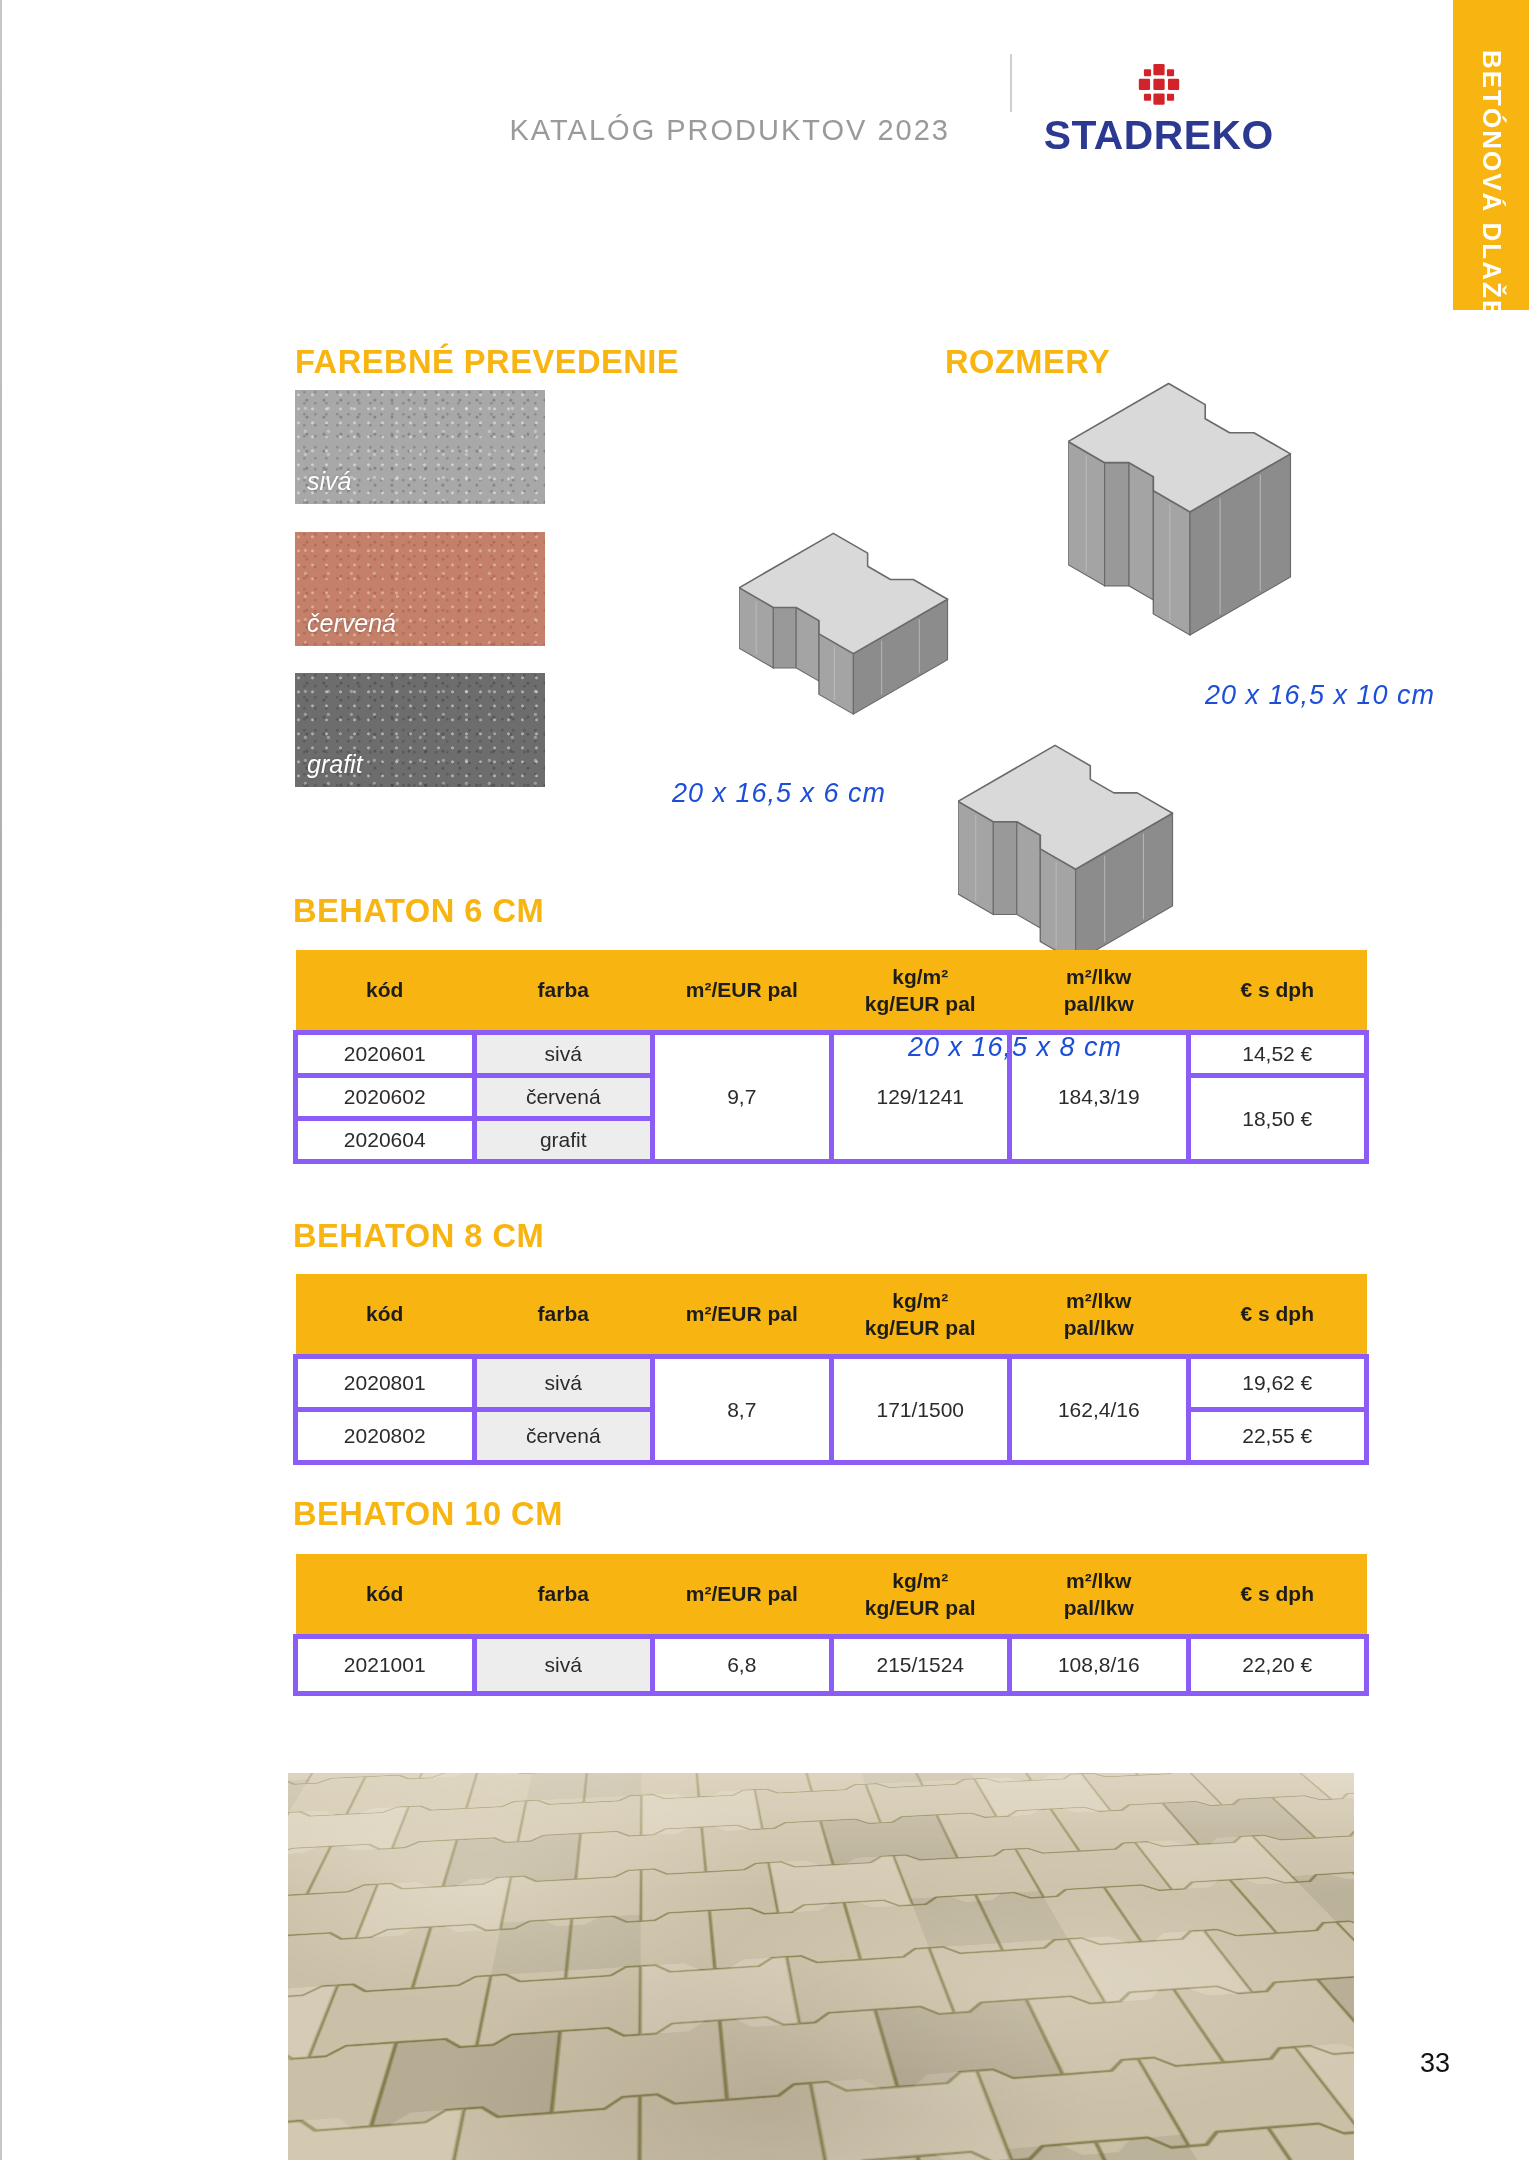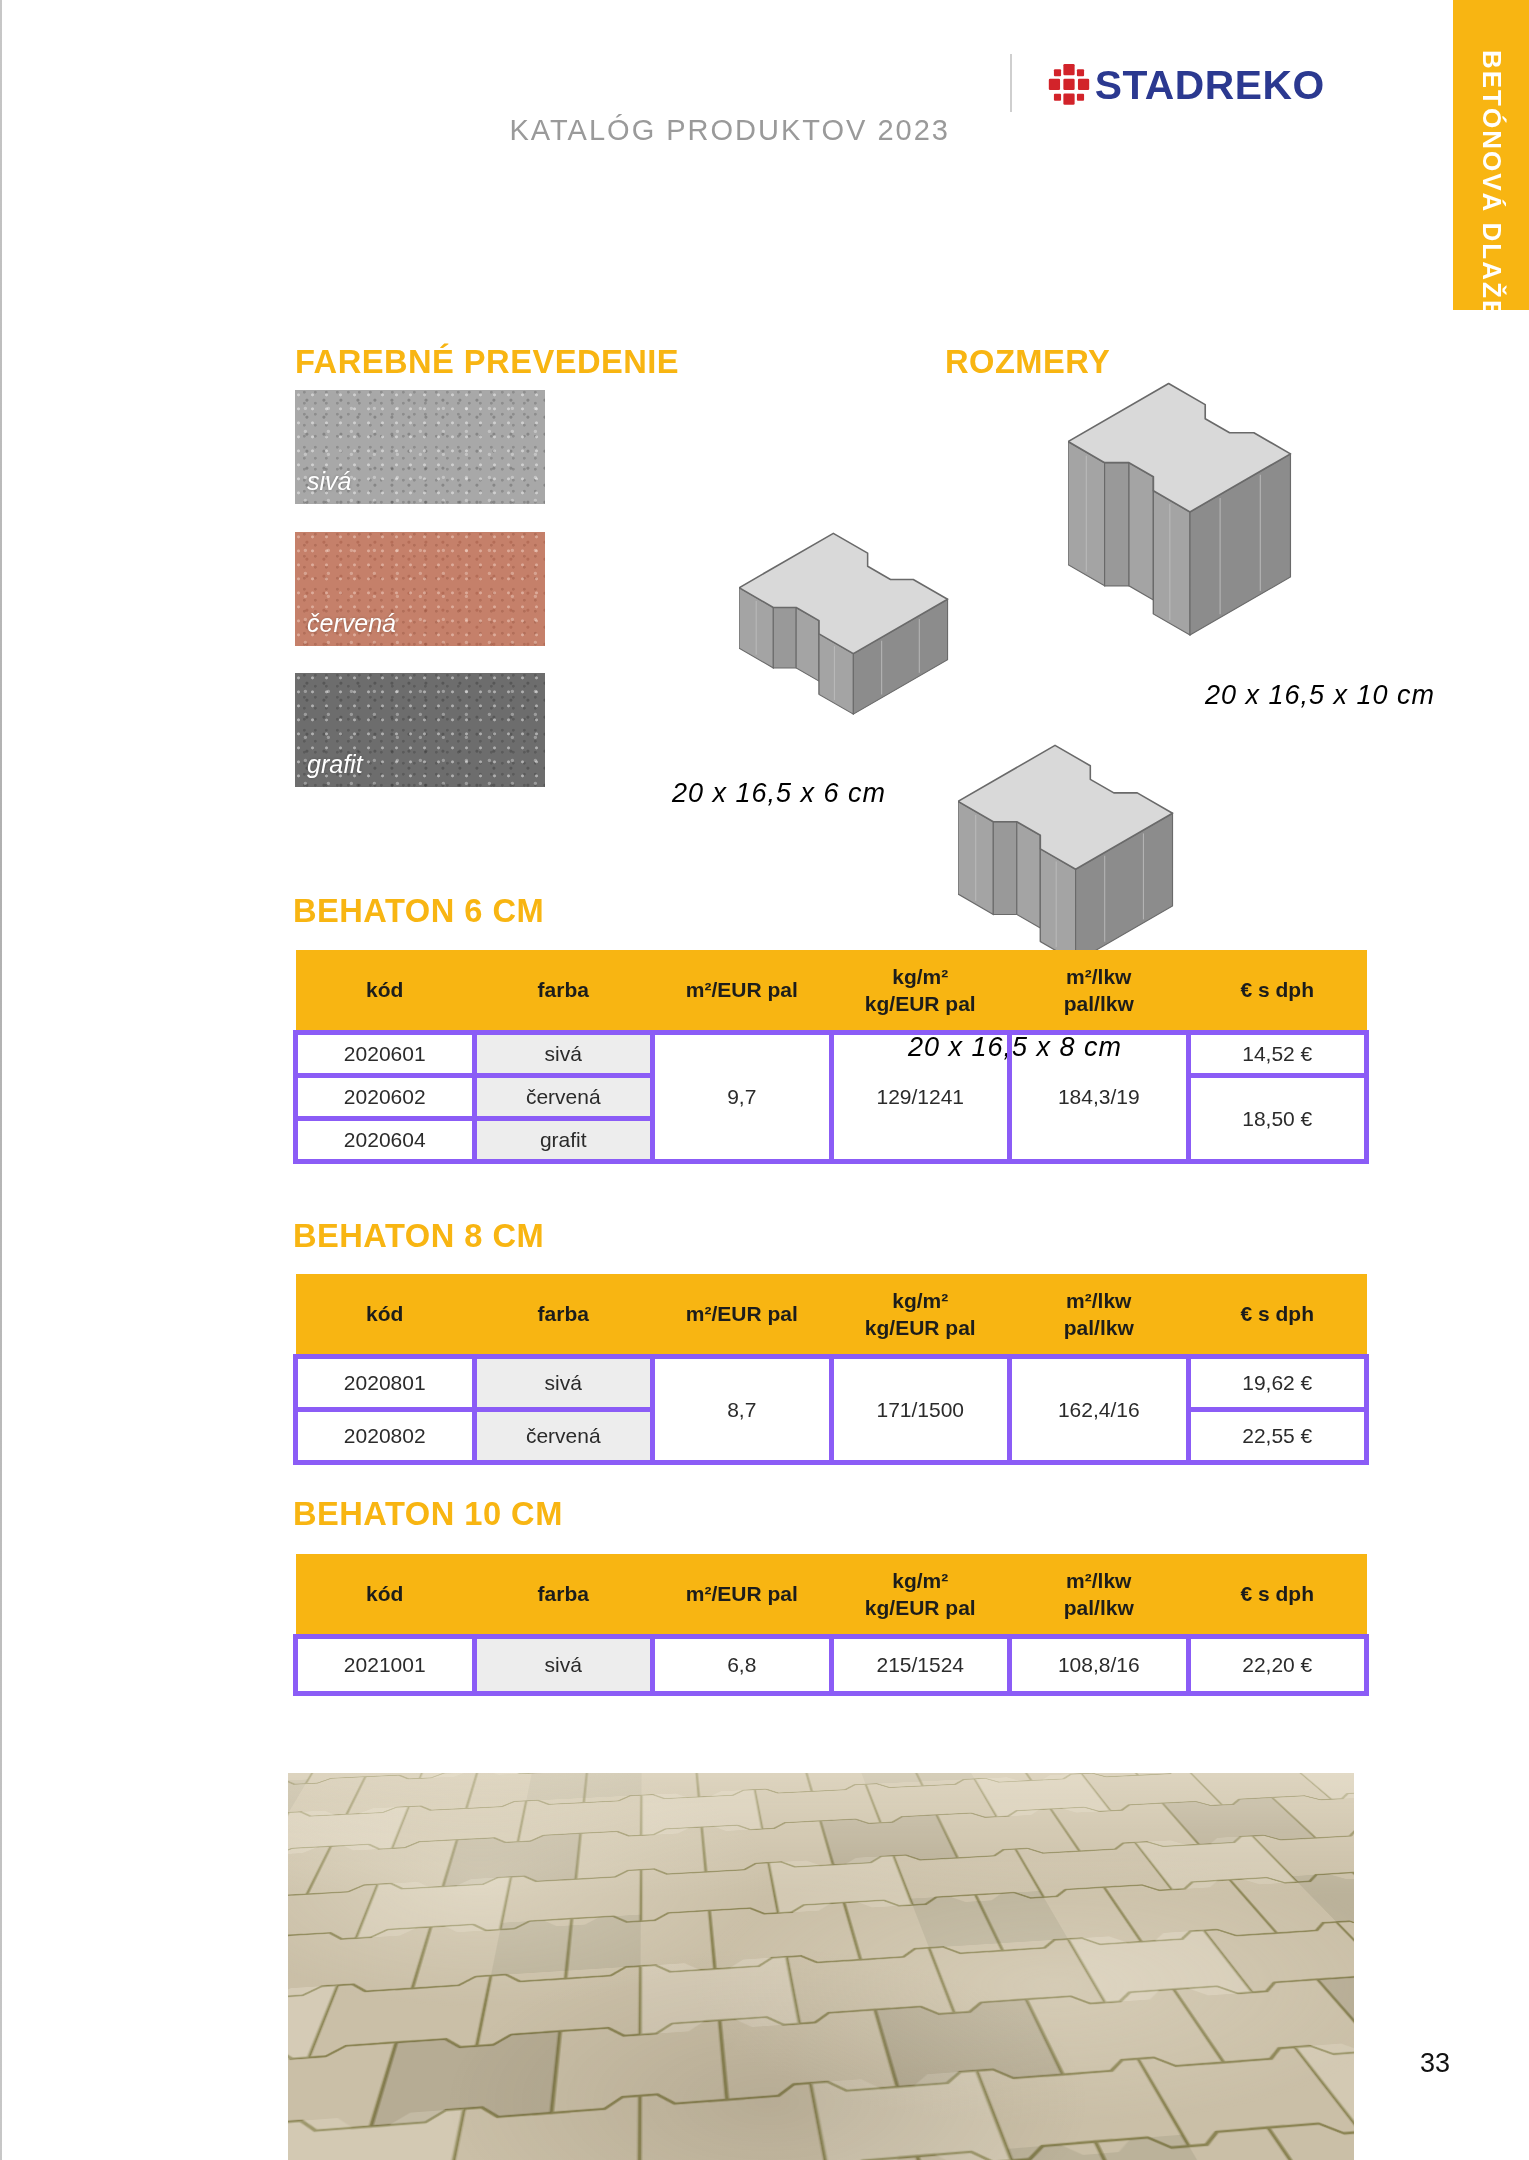"STADREKO" .brand { flex-direction: none -> column }
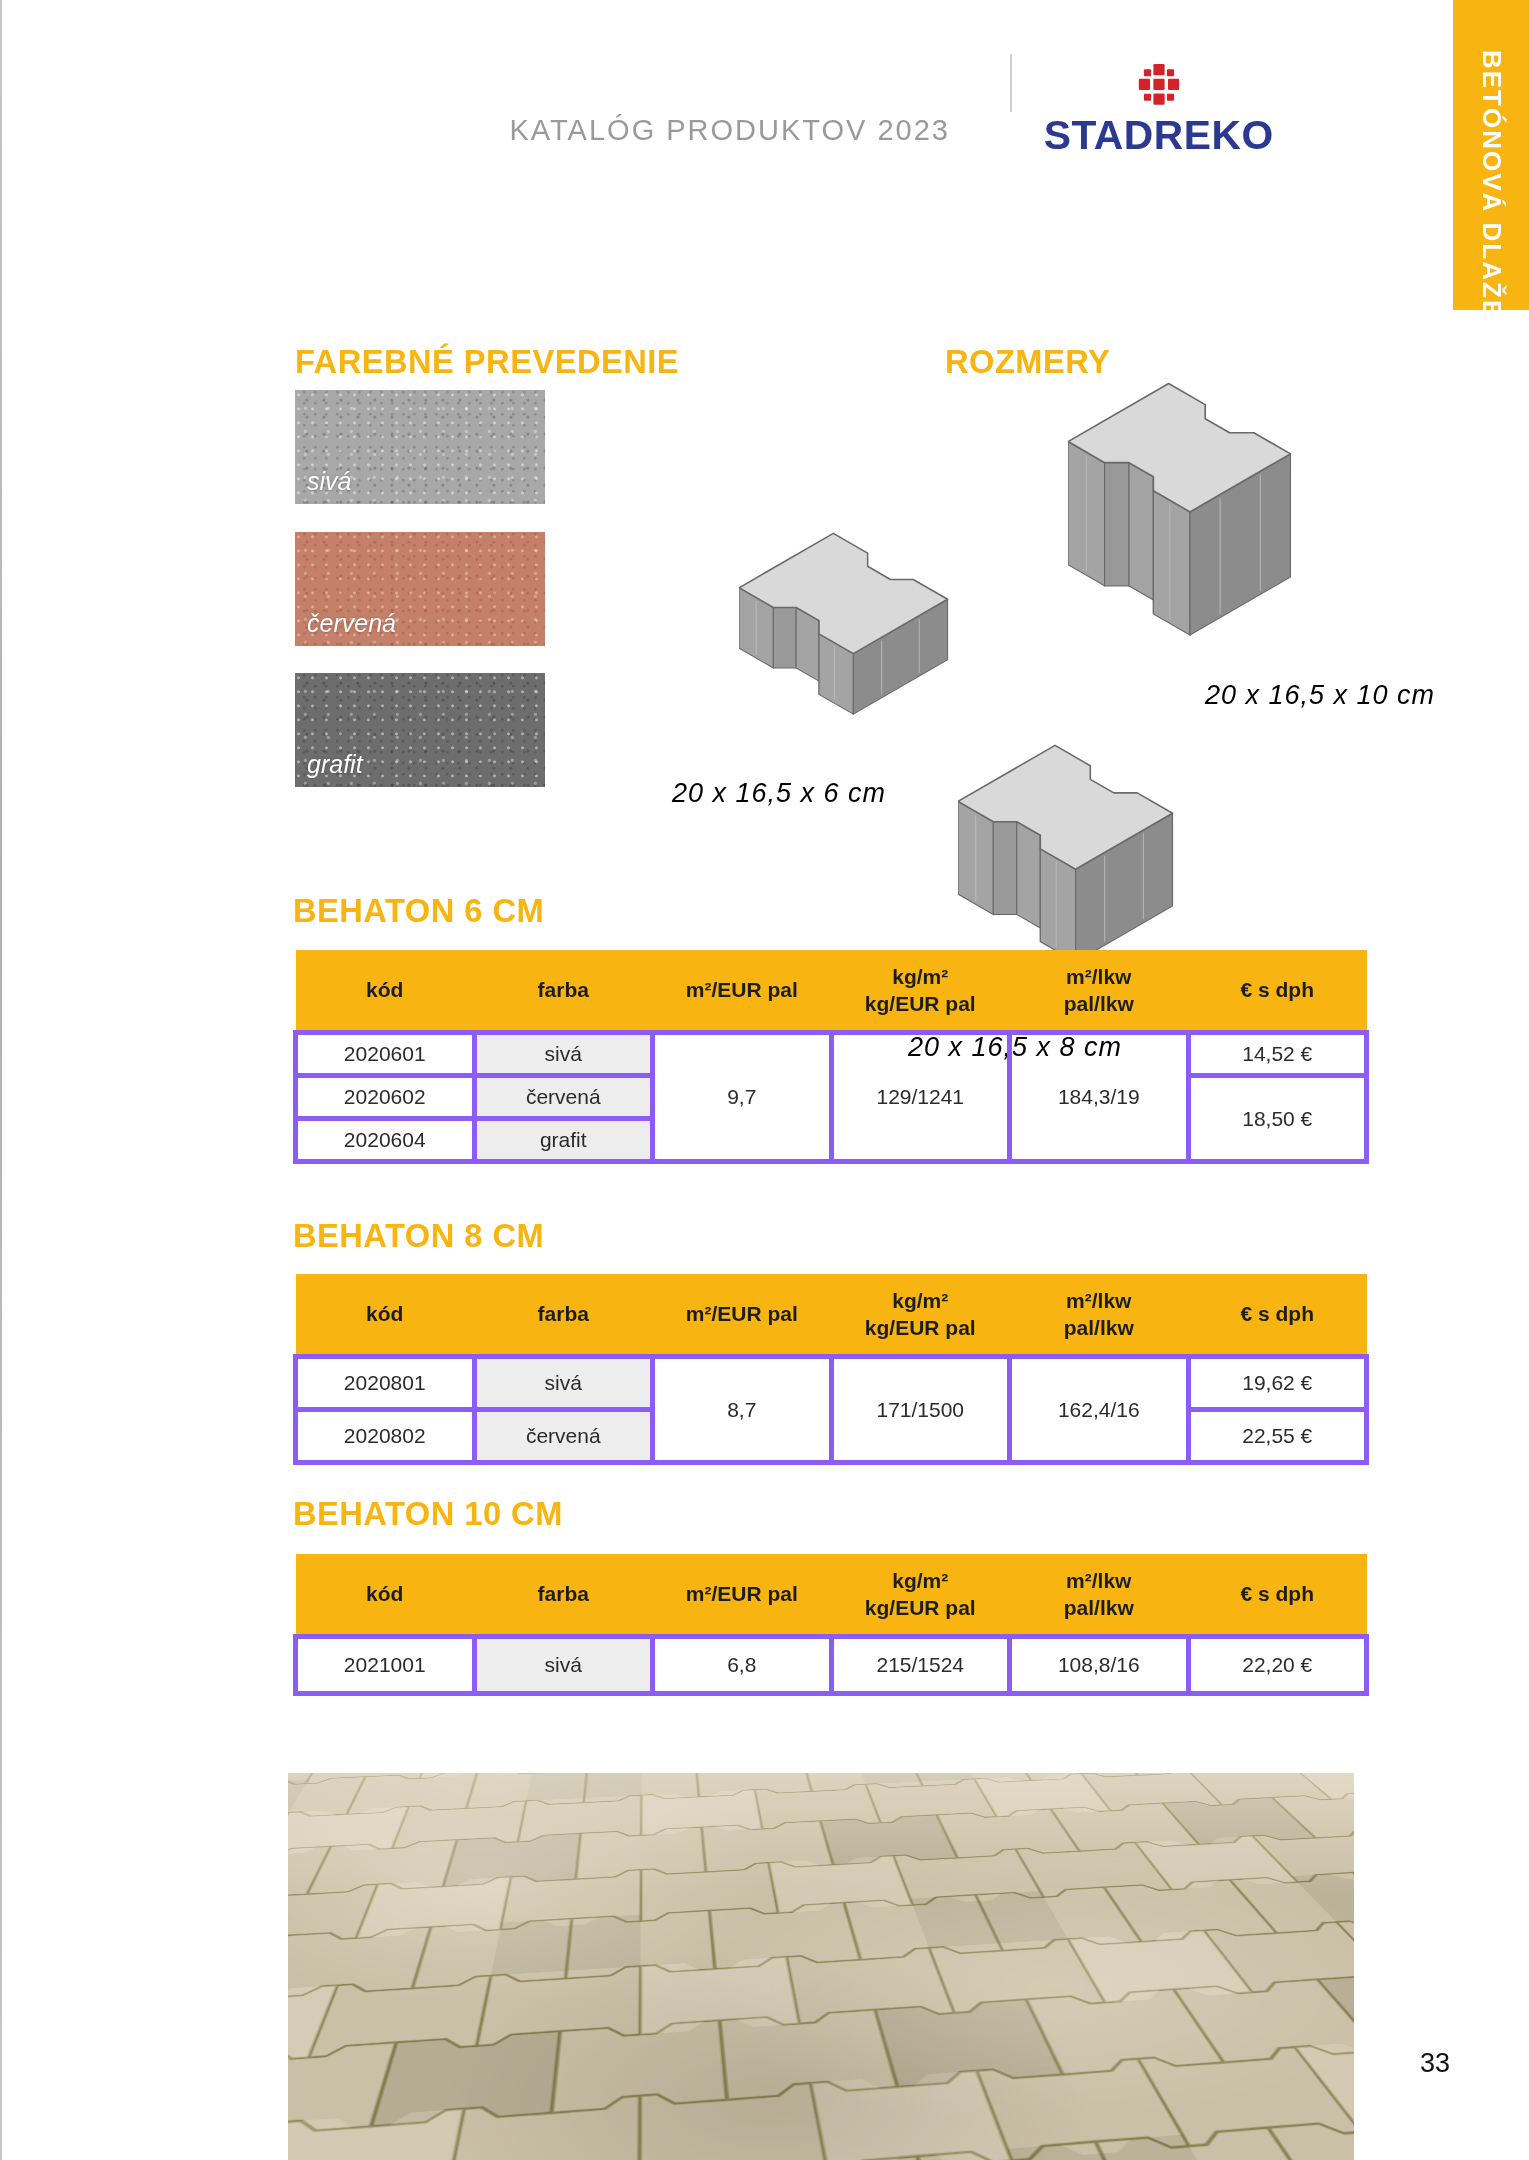"20 x 16,5 x 10" .dim-label { color: #000000 -> #1d4ed8 }
